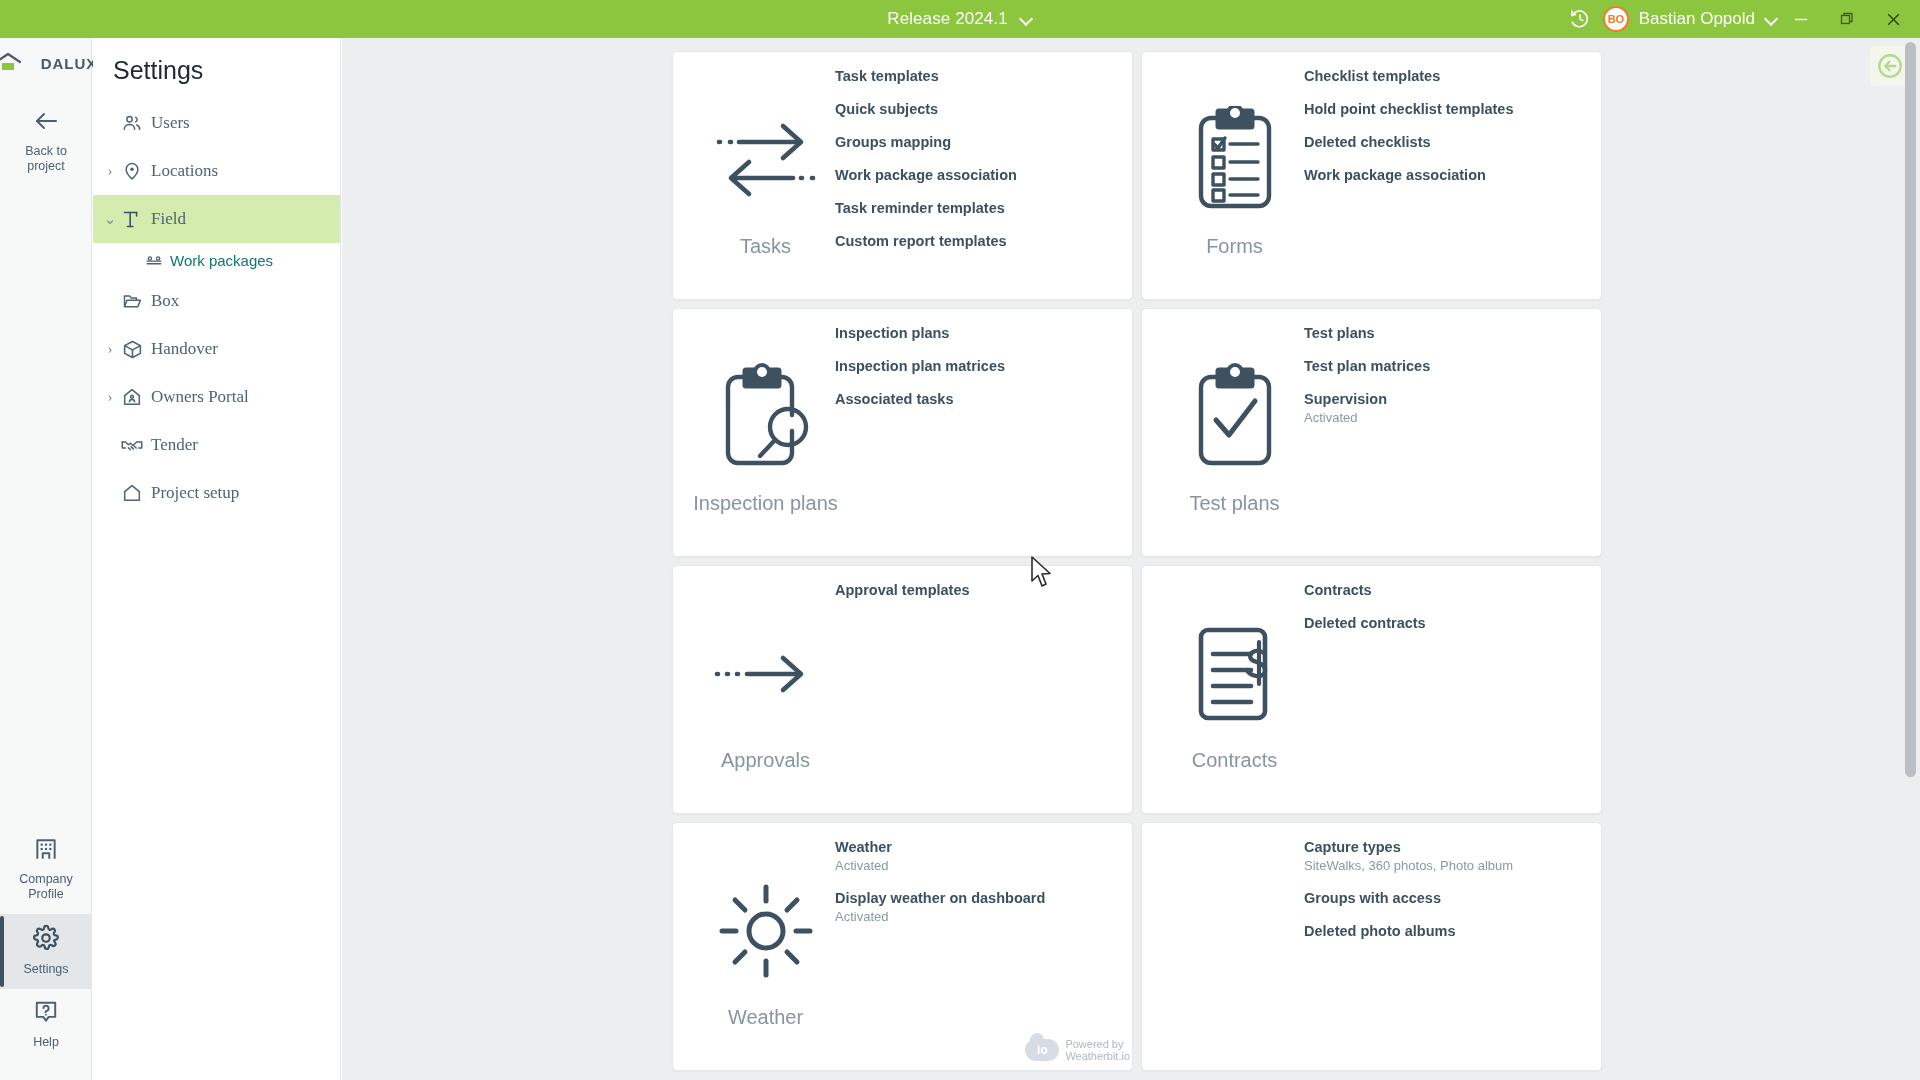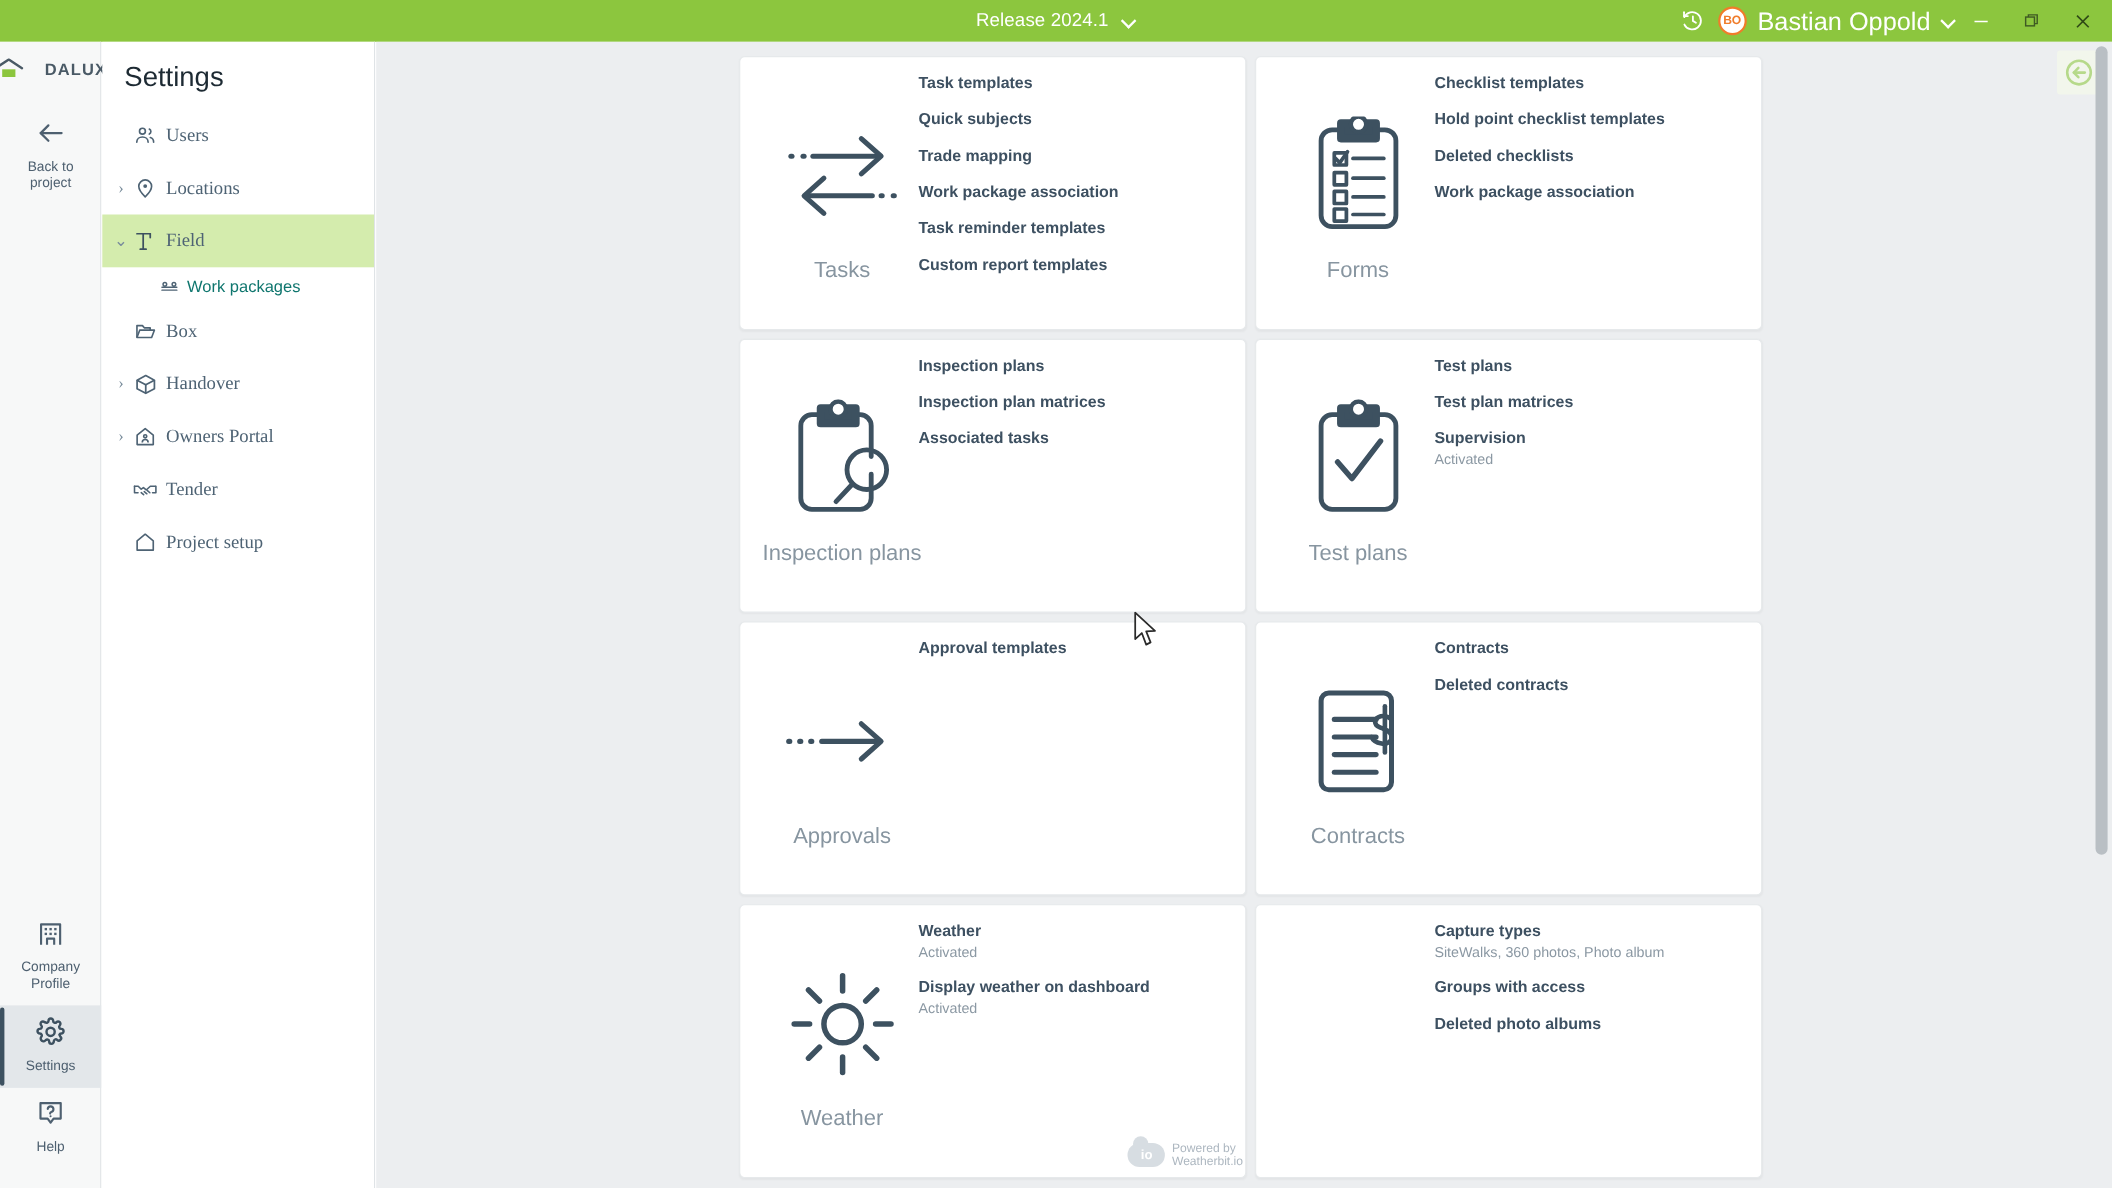"Bastian Oppold" .user-name { font-size: 23px -> 17px }
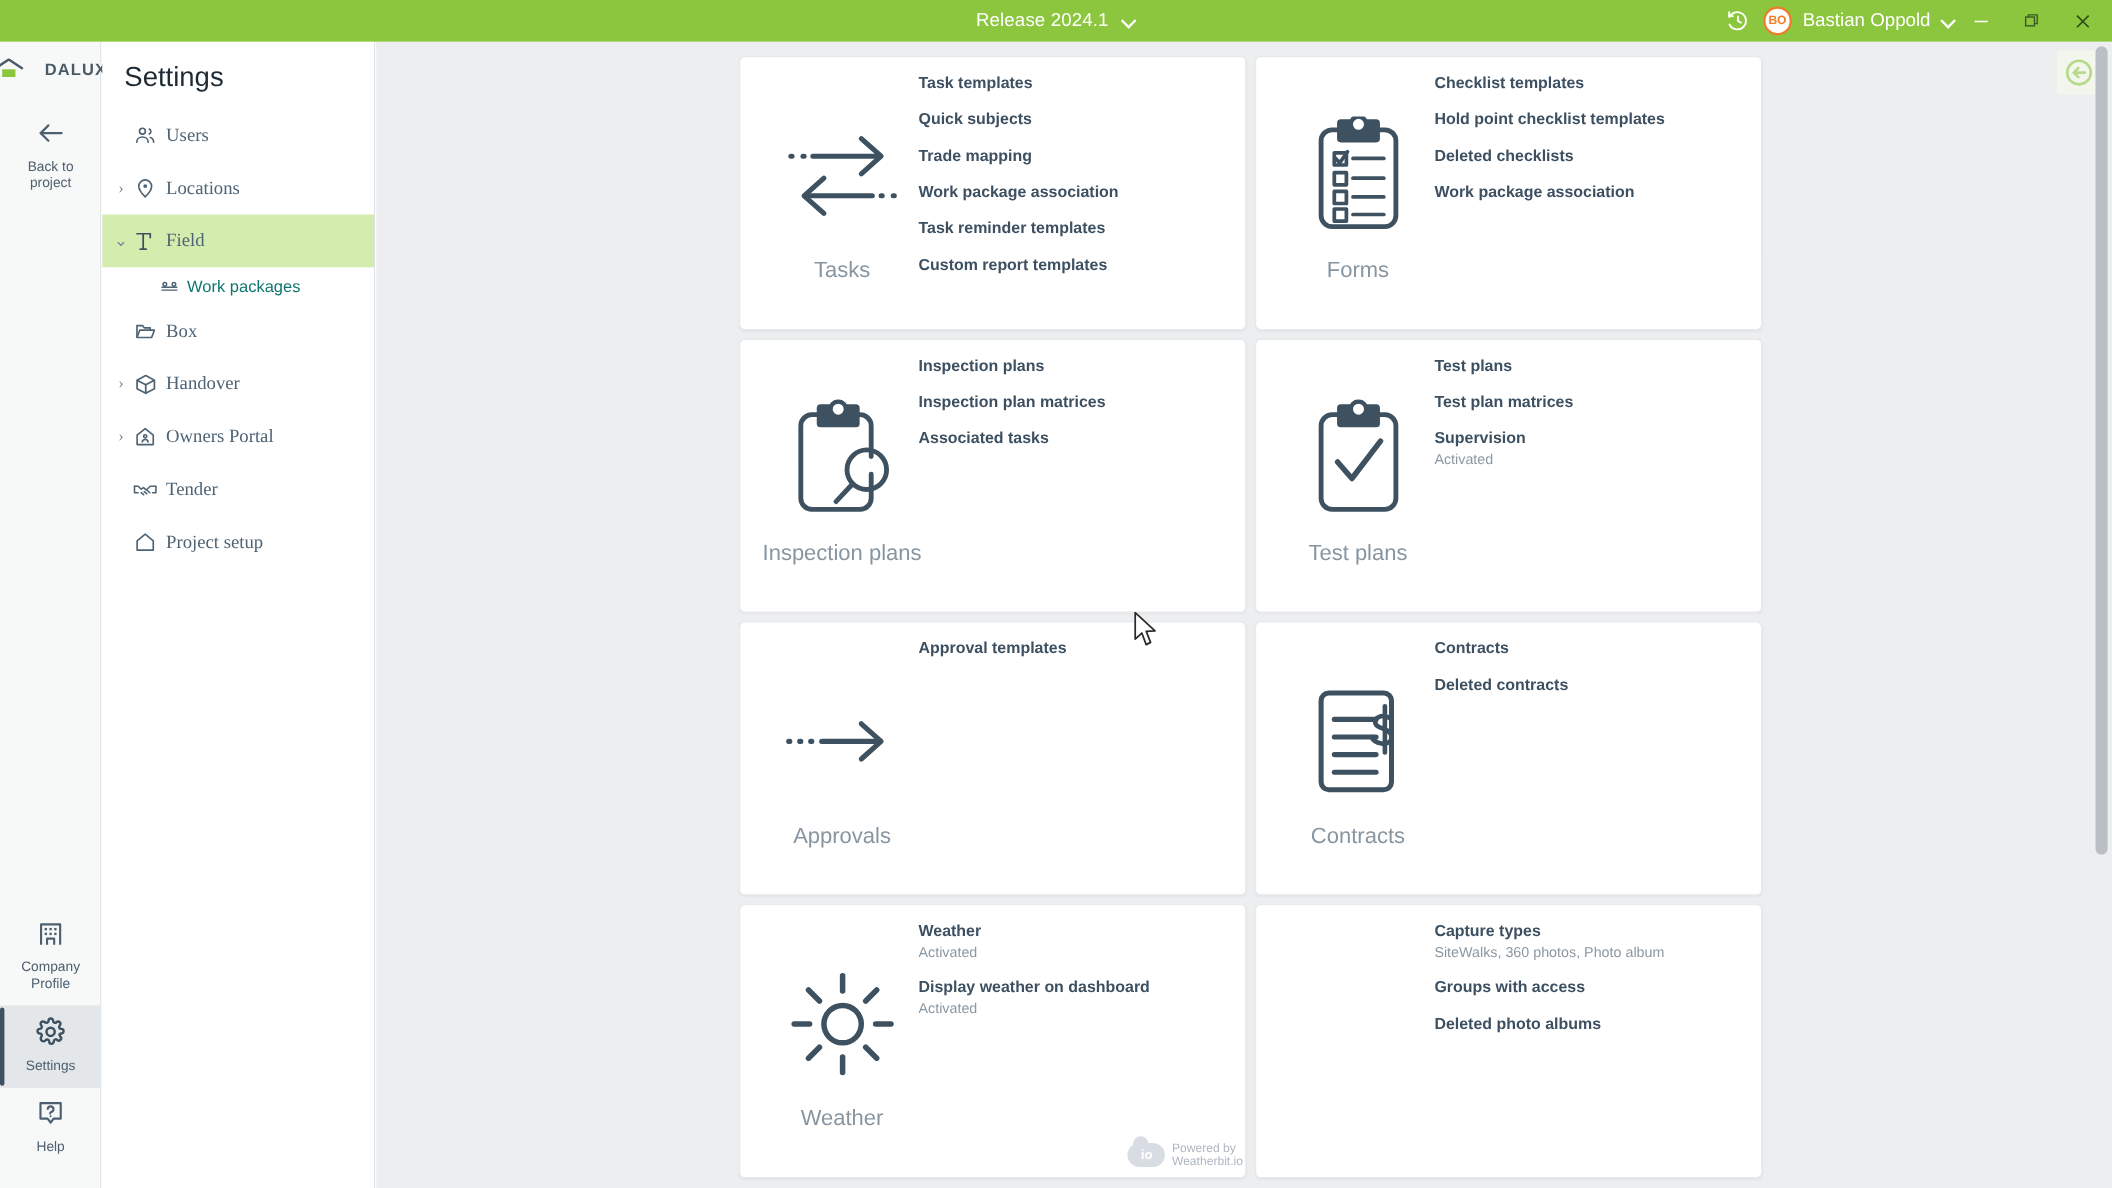"Trade mapping" div.link-main { text: Trade -> Groups }
